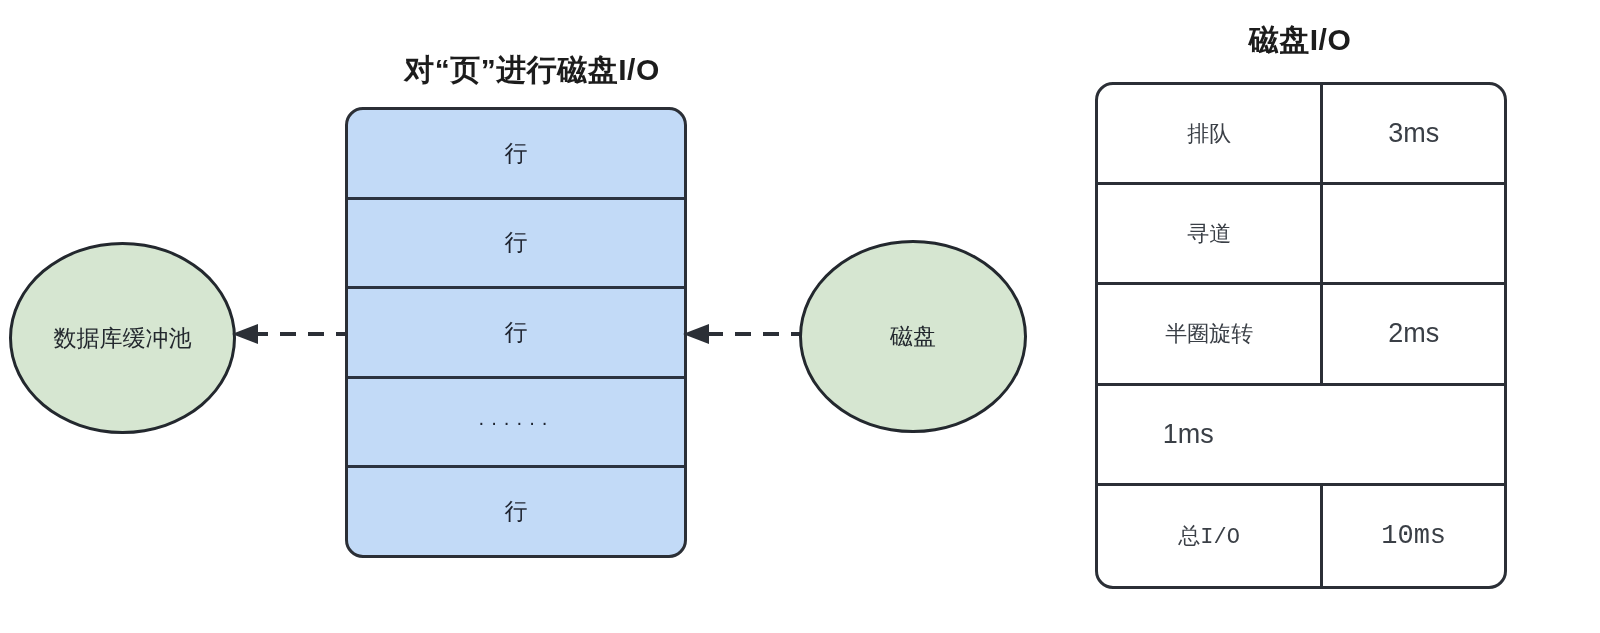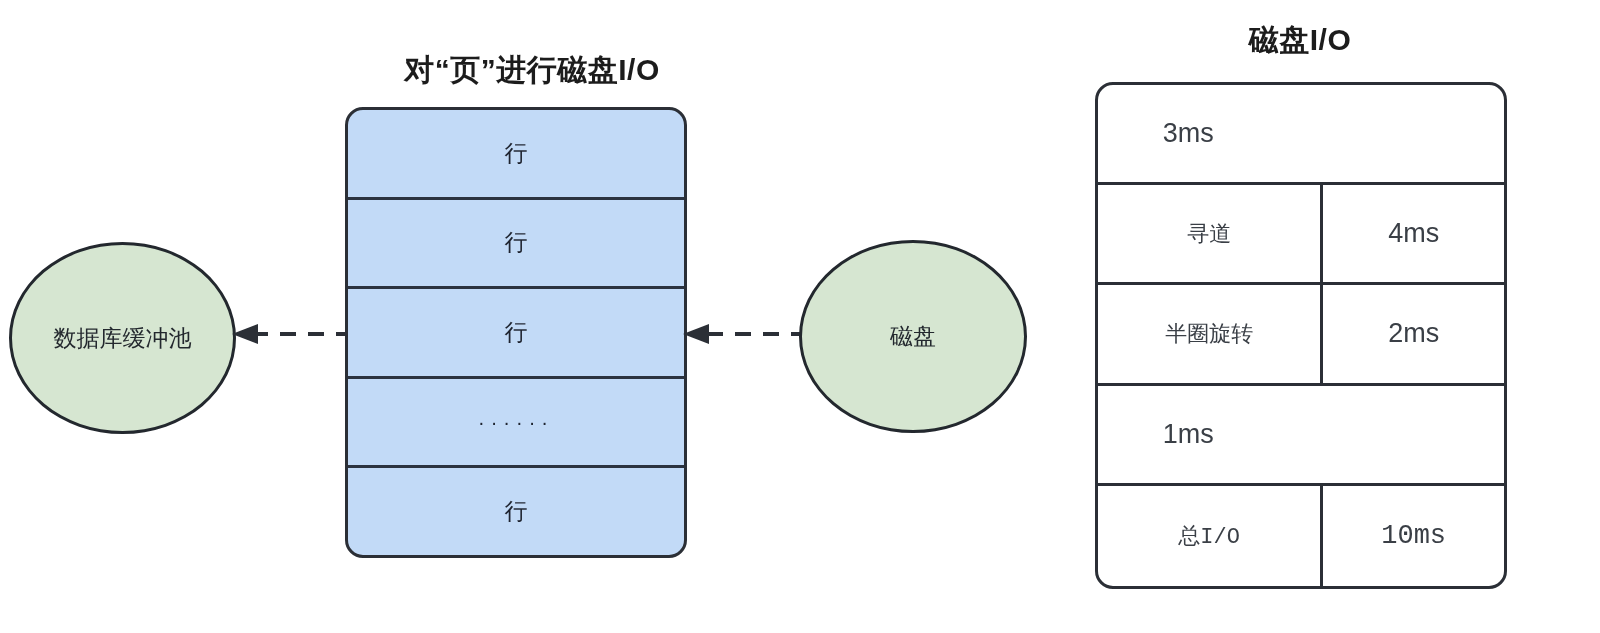"排队" div.io-cell { html: none -> <div>排队</div> }
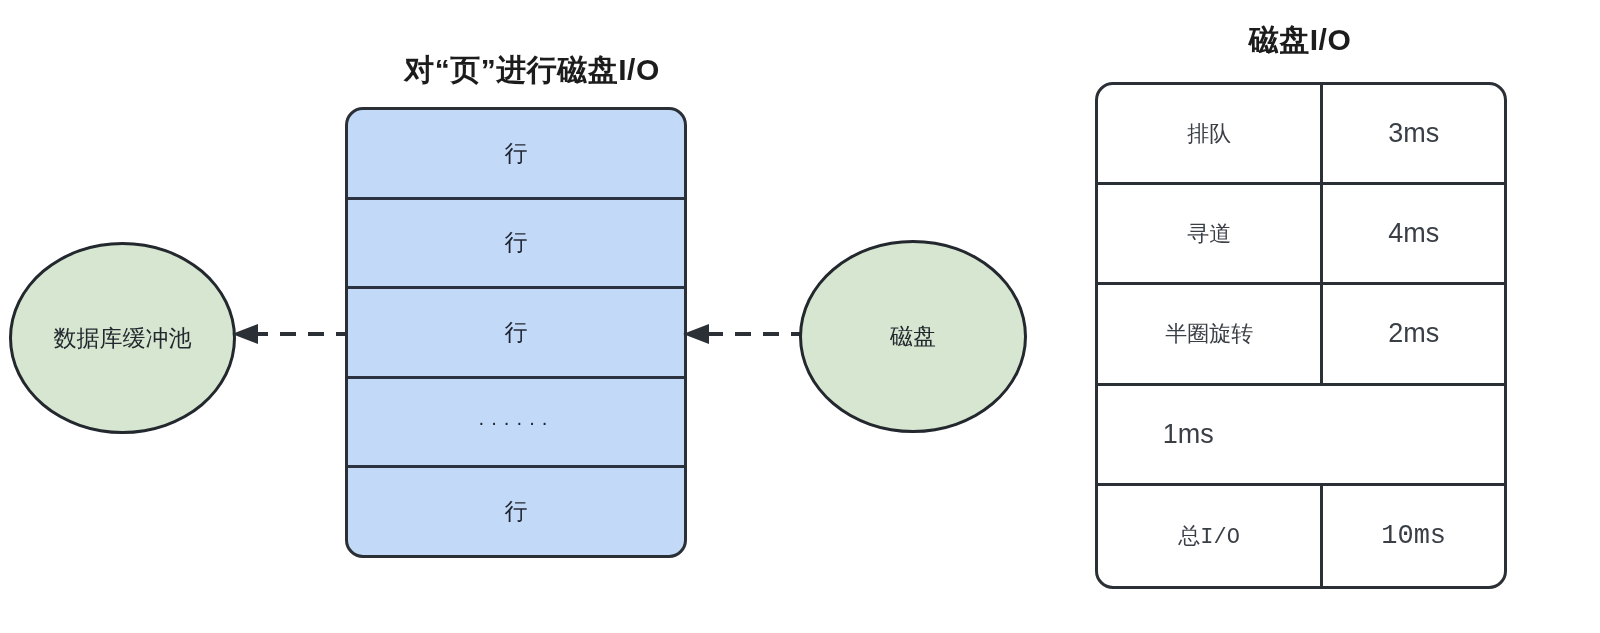"4ms" div.io-cell { html: <div>4ms</div> -> none }
